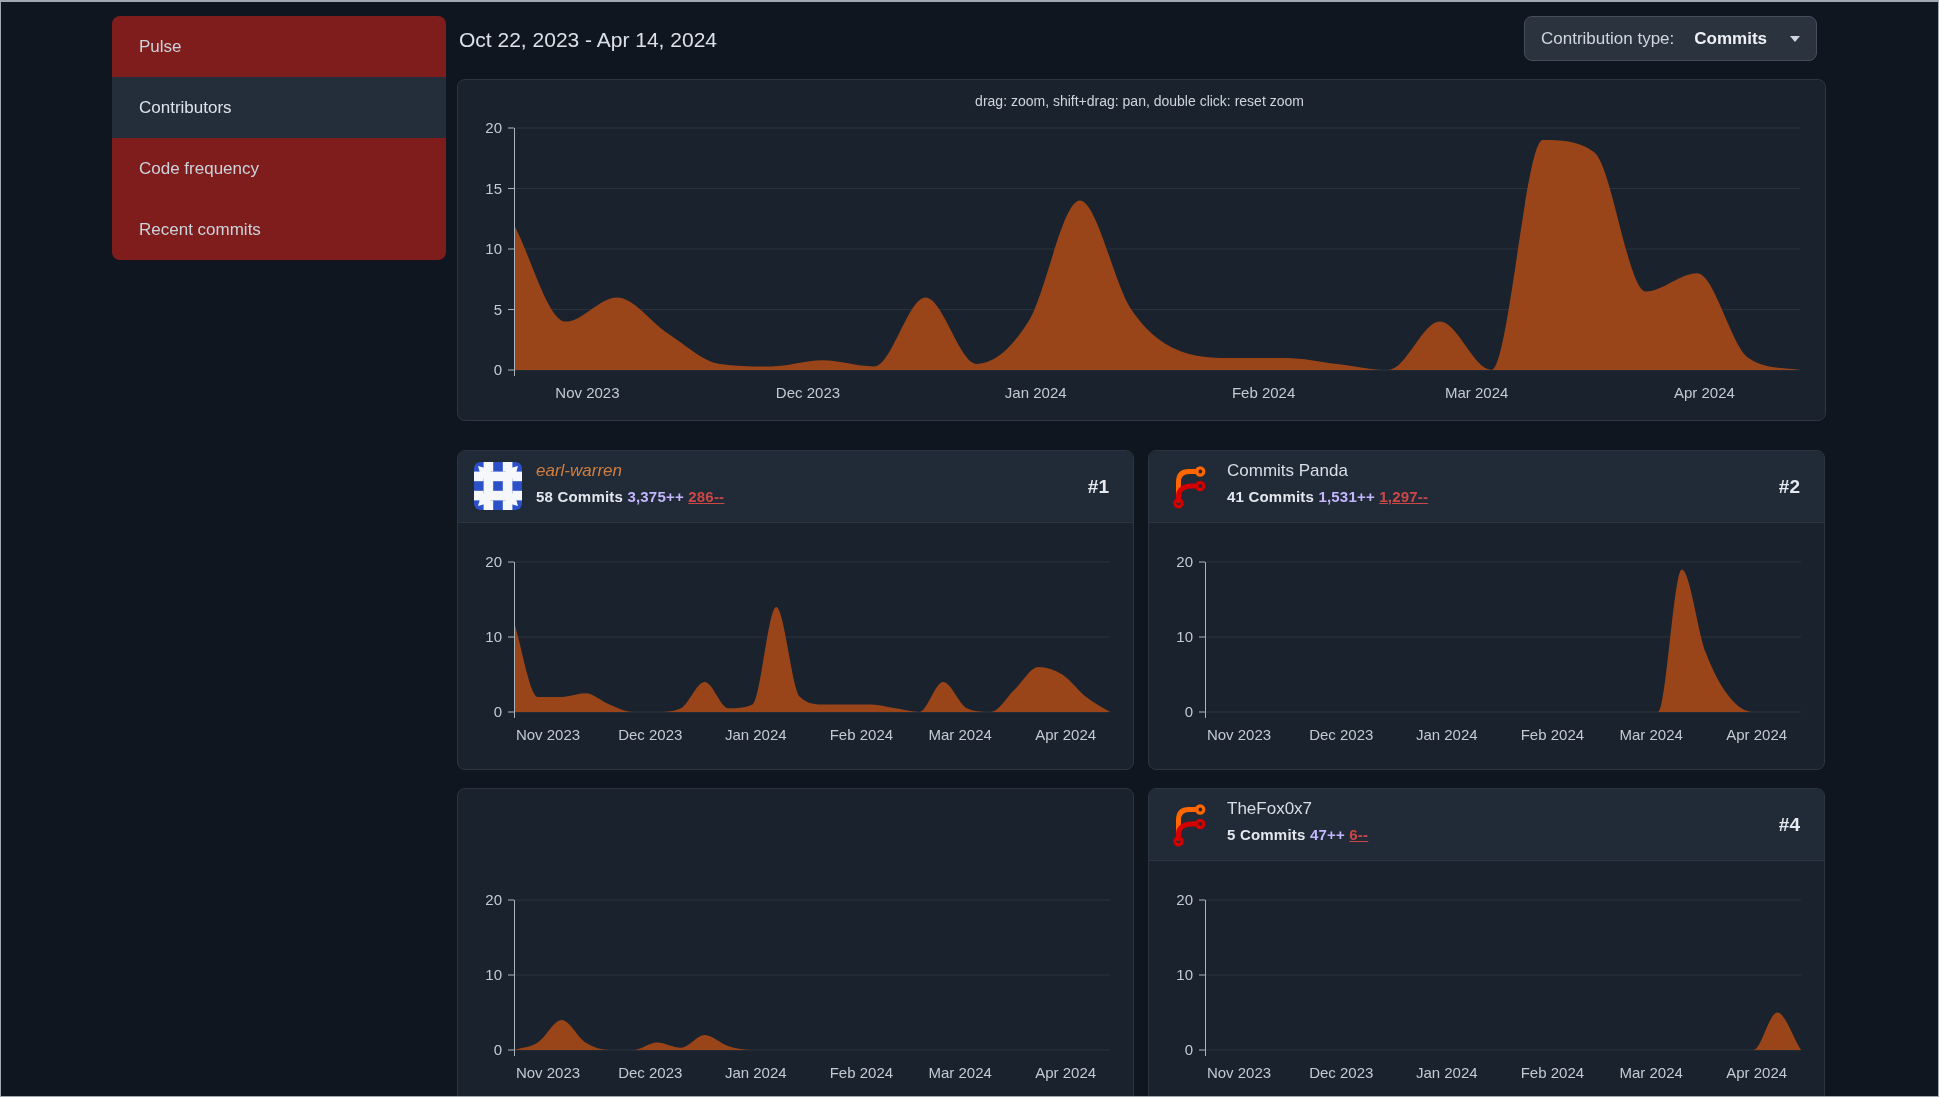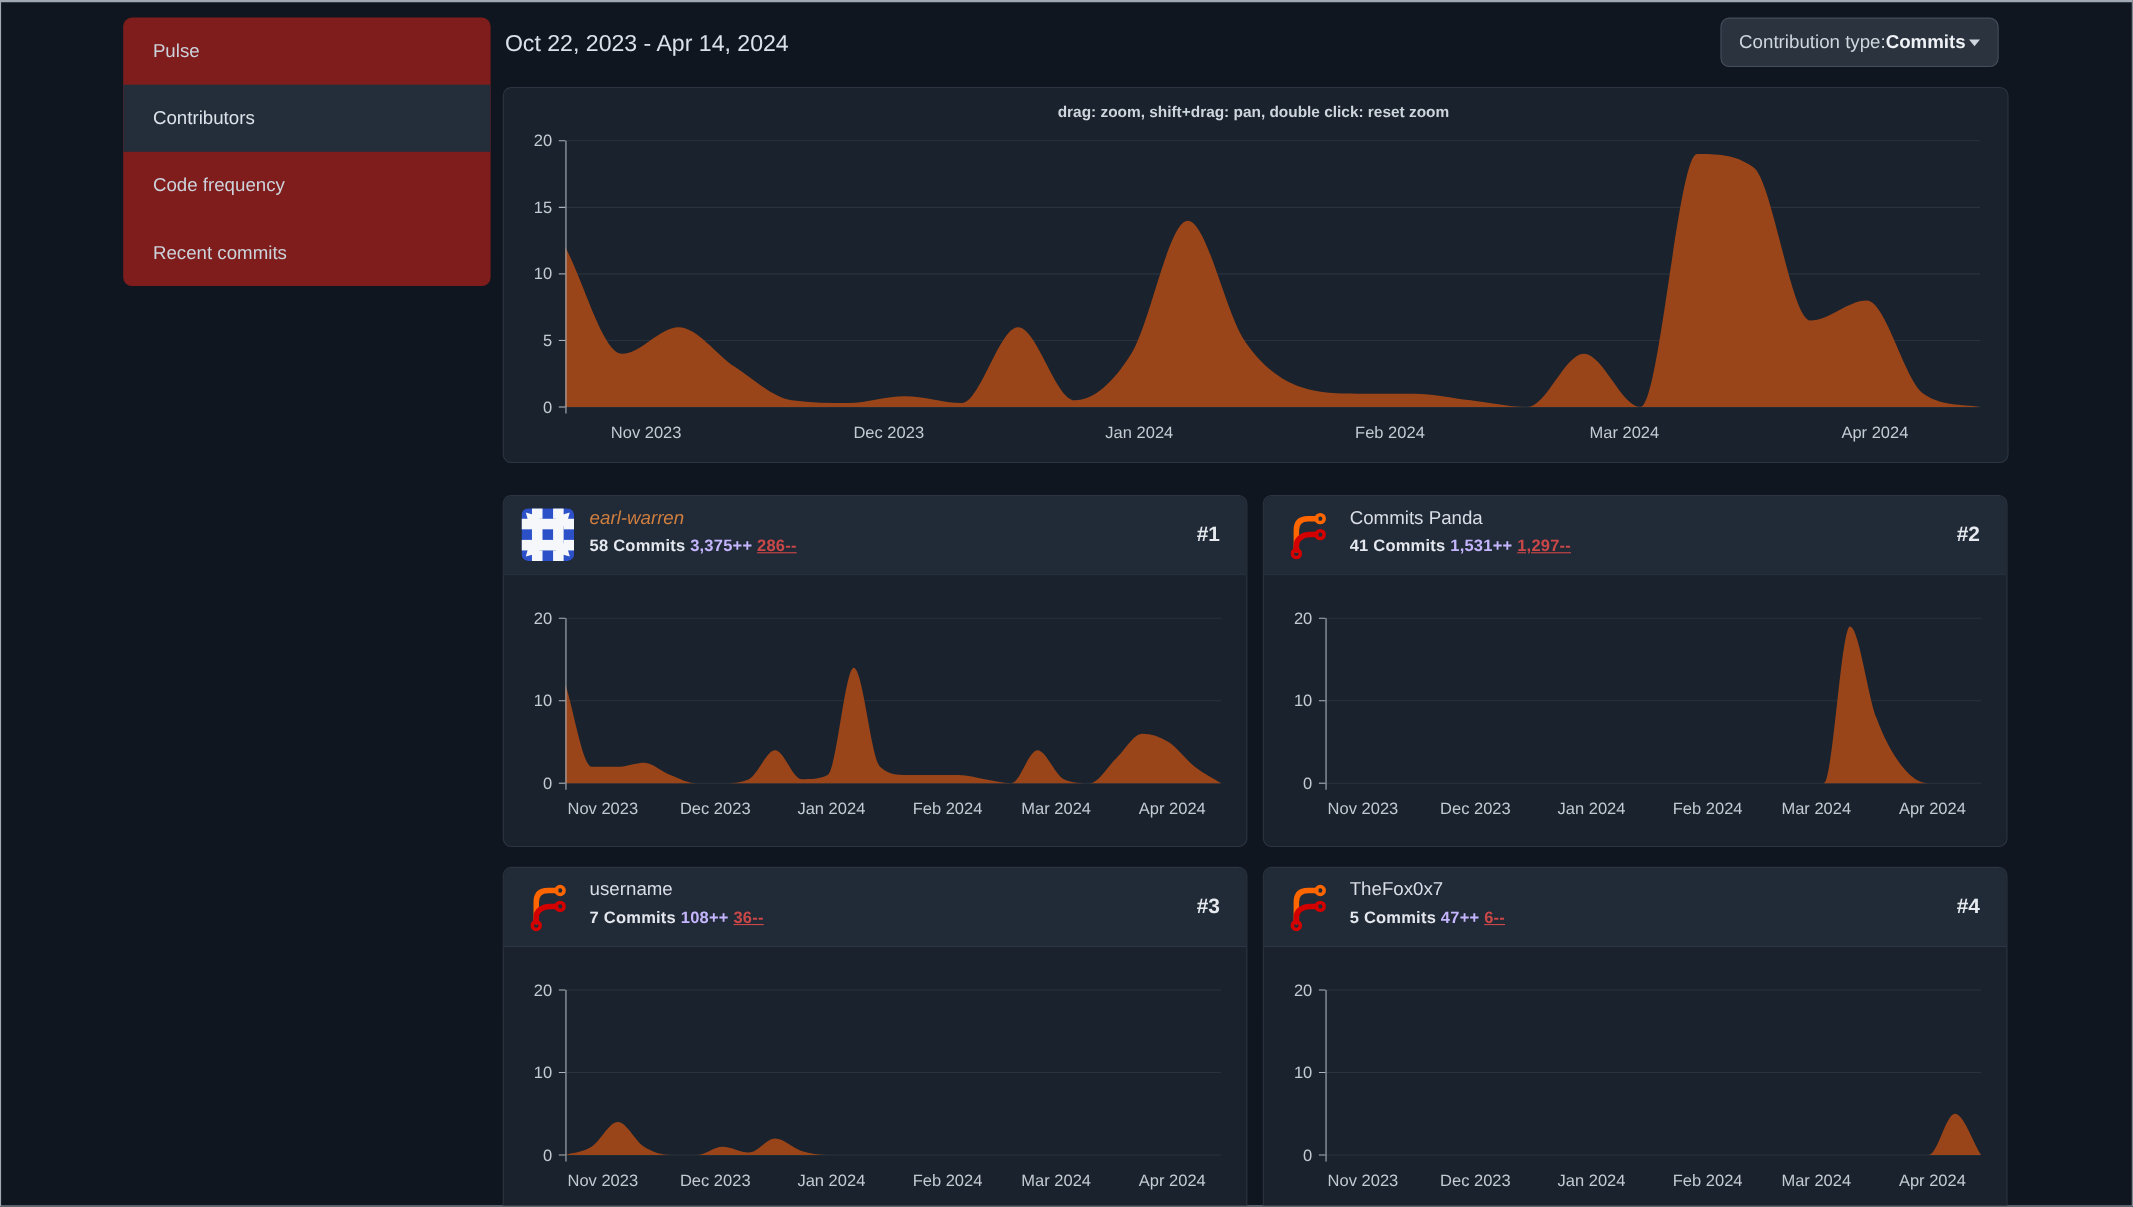"Contribution type:" .contrib-dropdown { gap: 0 -> 20px }
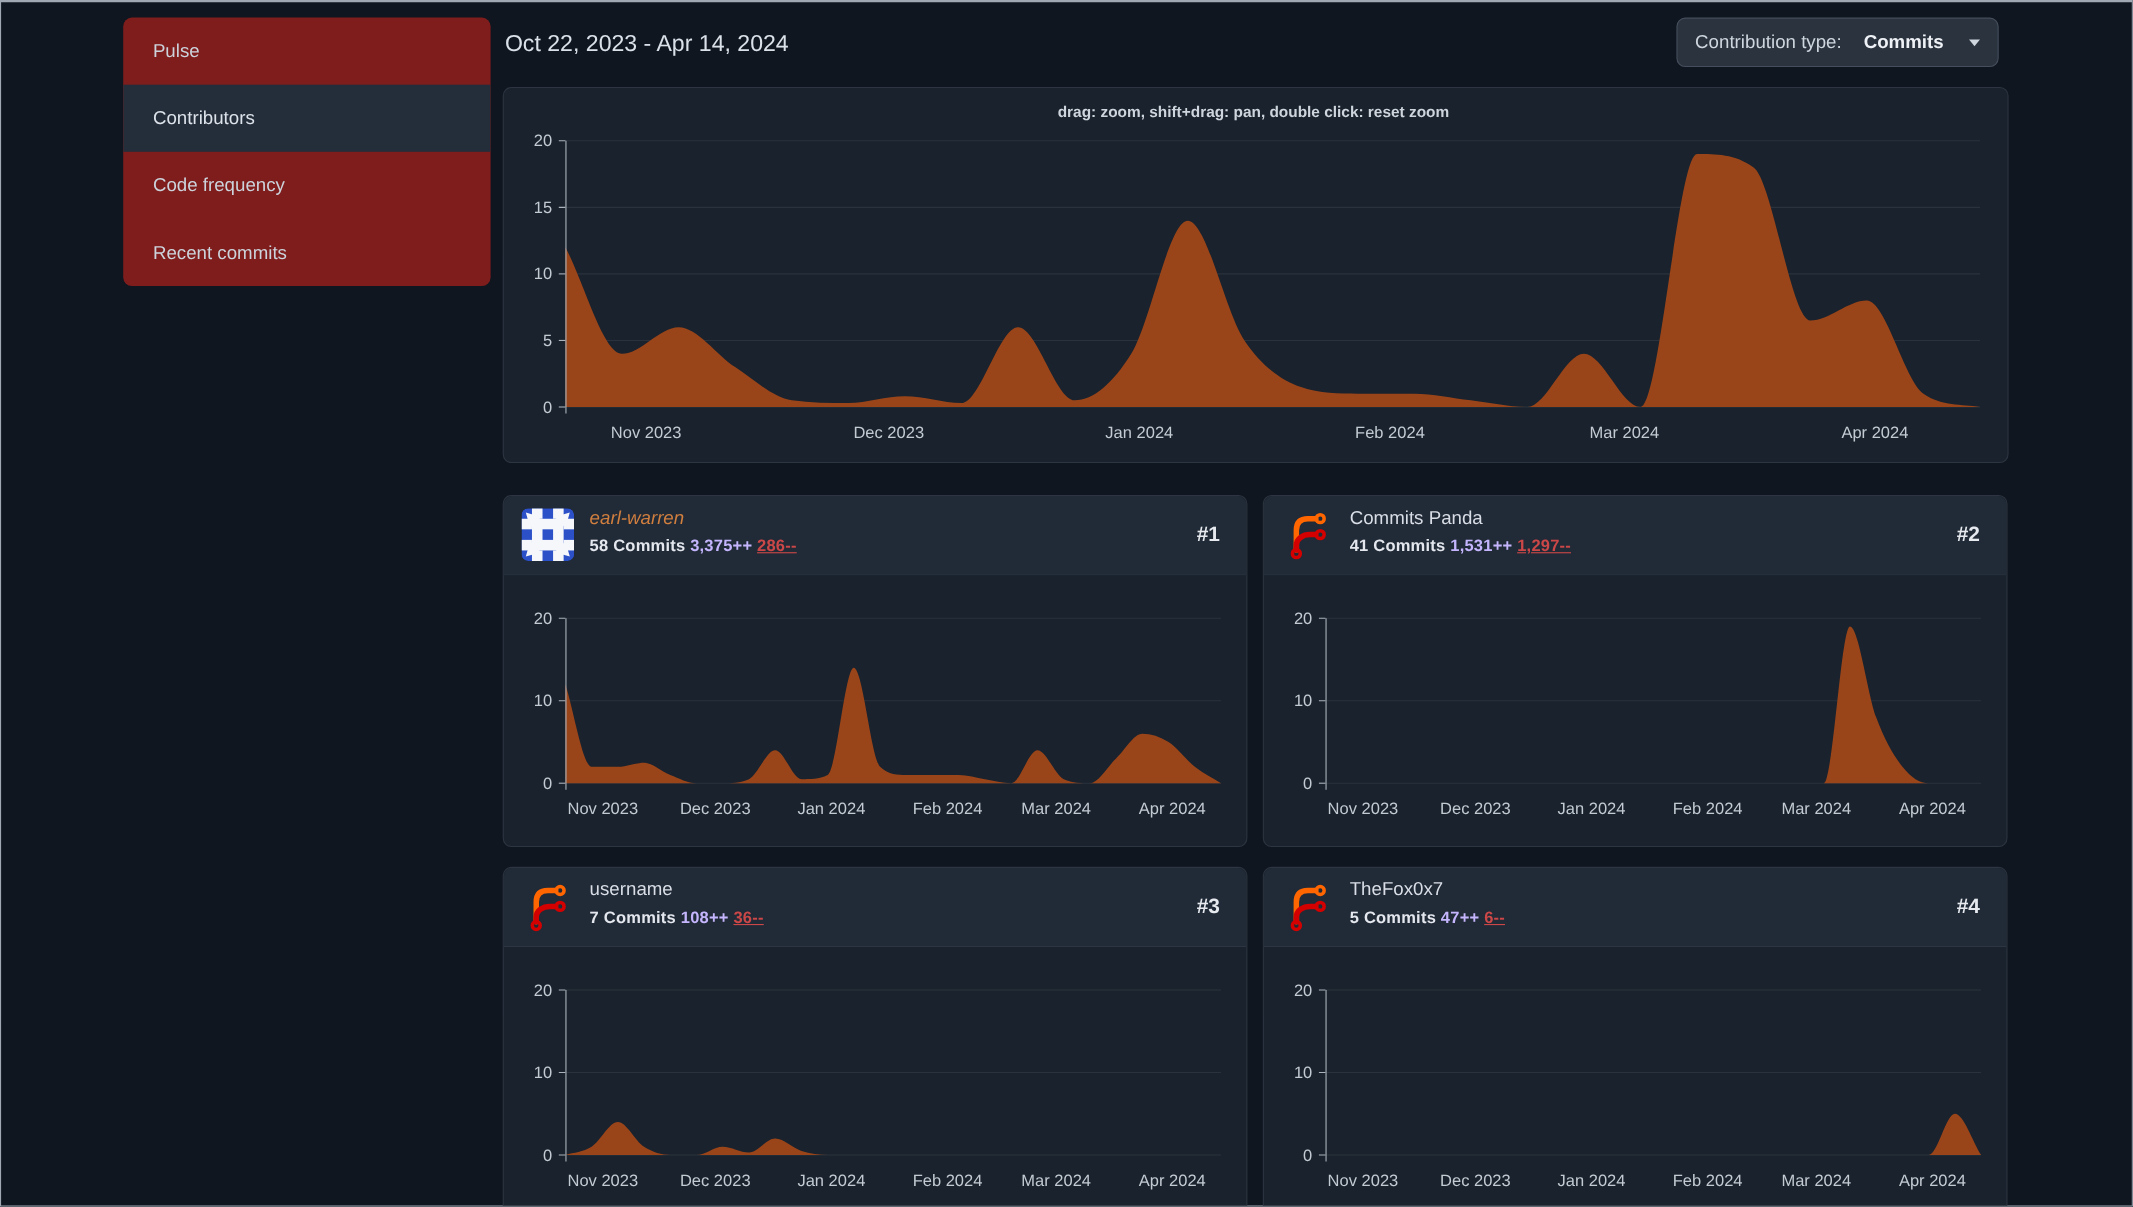"drag: zoom, shift+drag: pan, double" .hint { font-weight: bold -> normal }
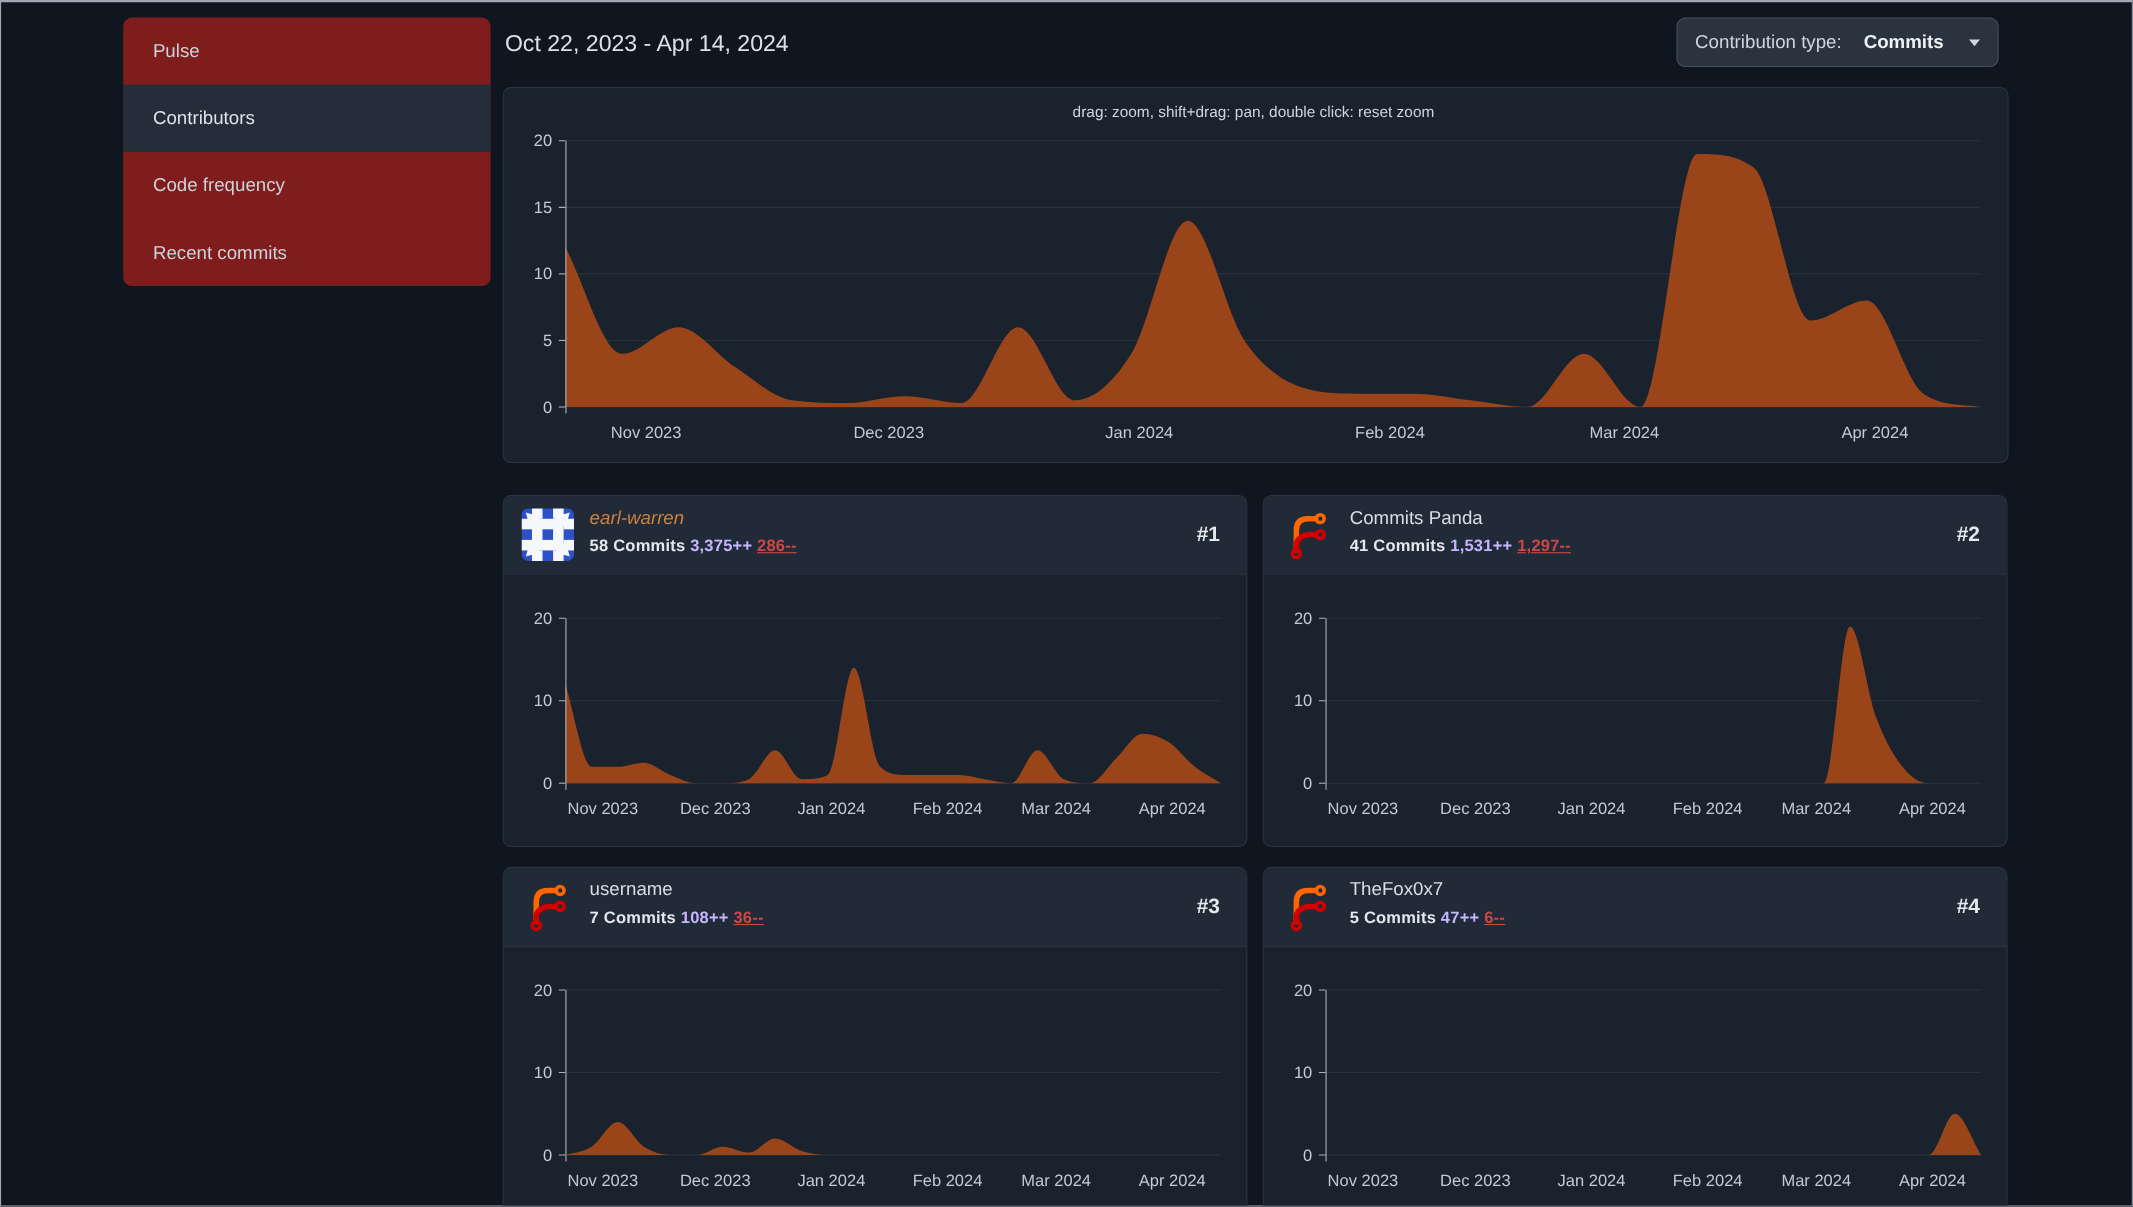"username" div.card-header { html: <div> <span> <svg> <g> <path></path> <path></path> <circle></circle> <circle></circle> <circle></circle> </g> </svg> </span> <span>username</span> <div> <span>7 Commits</span> <span>108++</span> <span>36--</span> </div> <span>#3</span> </div> -> none }
